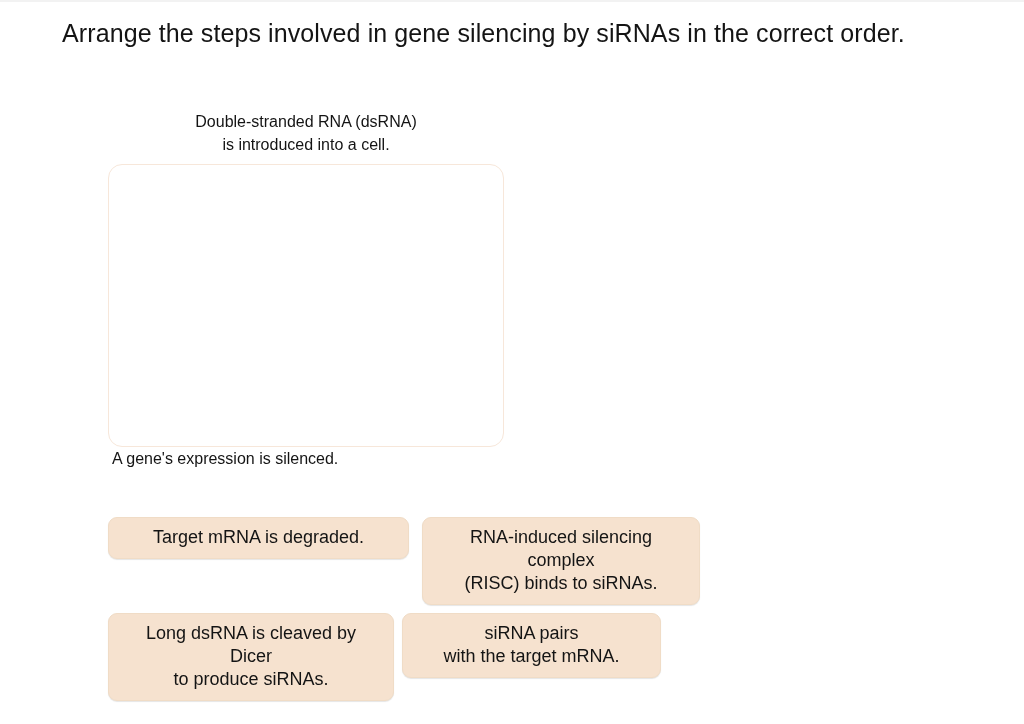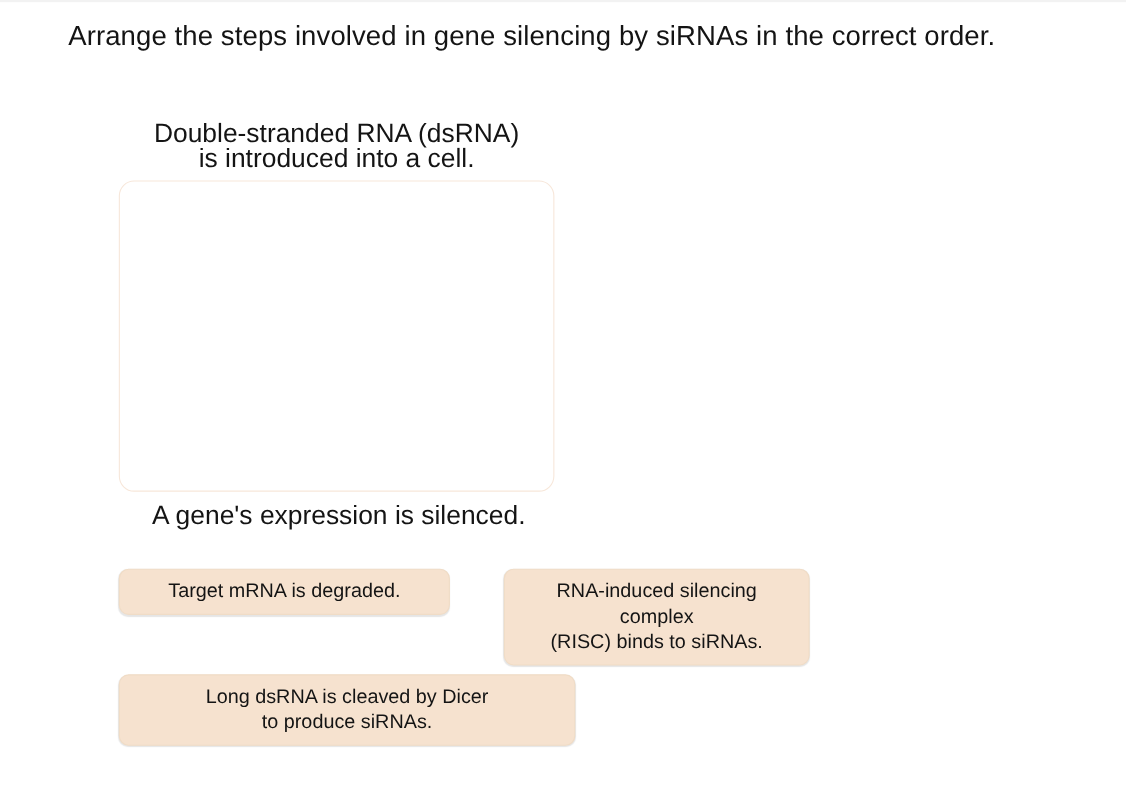"Double-stranded RNA (dsRNA)" .zone-caption { font-size: 24px -> 16px }
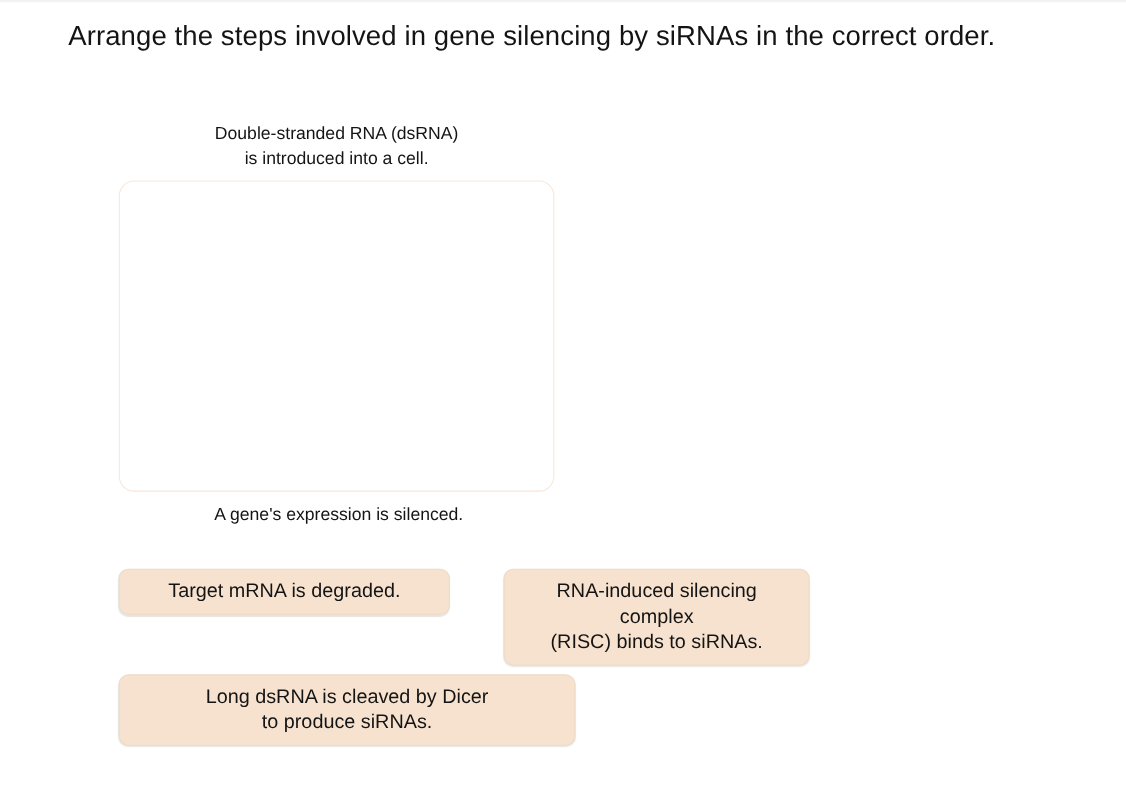"A gene's expression is silenced." .zone-caption.bottom { margin-top: 10px -> 0; text-align: center -> left }
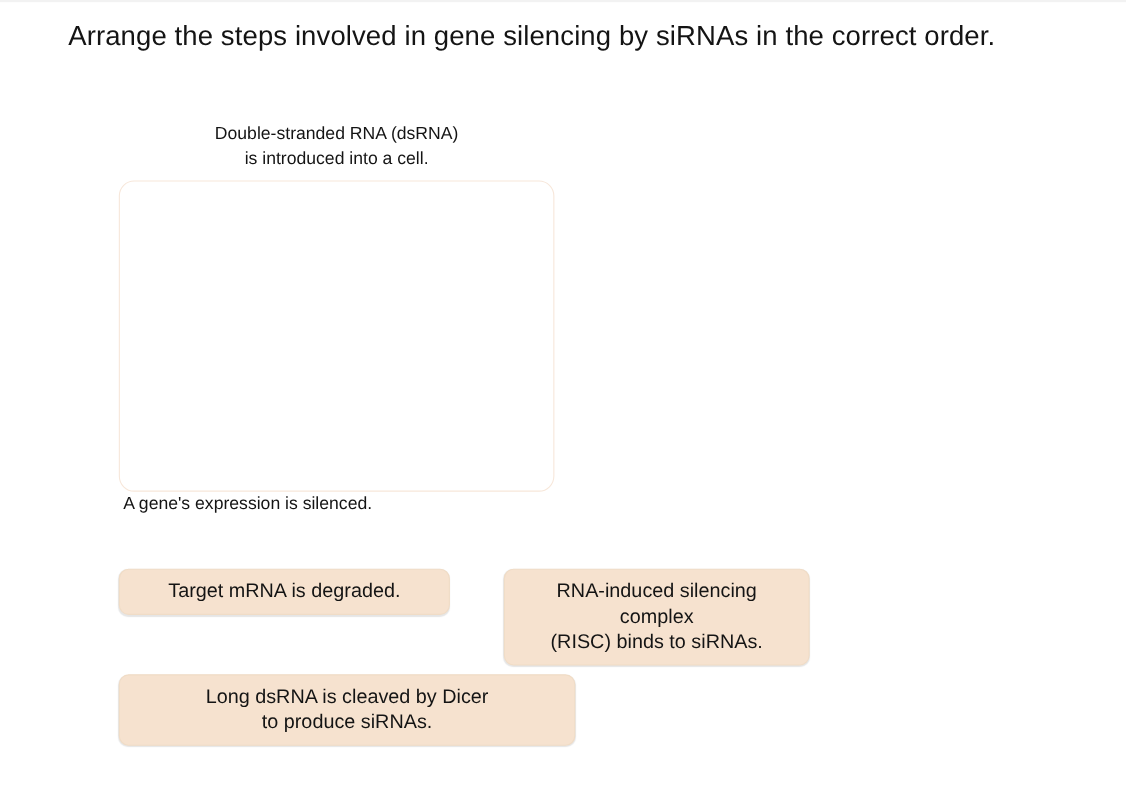"Target mRNA is degraded." .tile-row.row-1 { gap: 36px -> none }
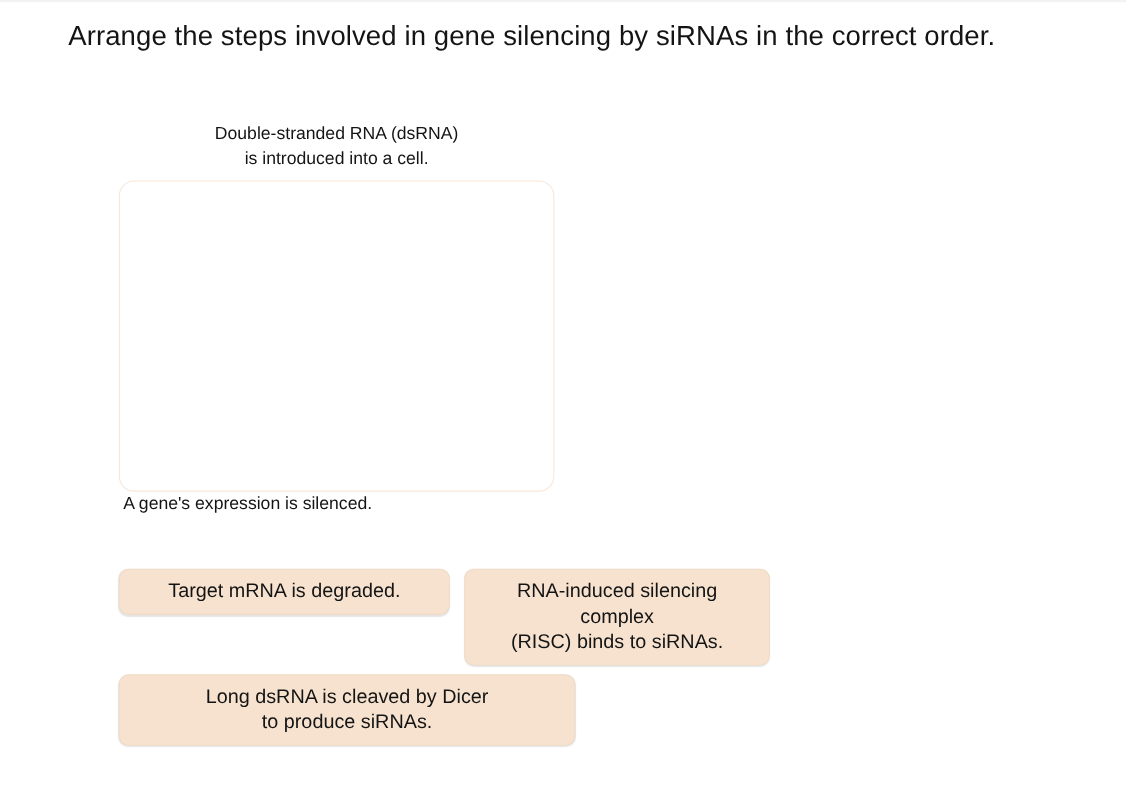"Long dsRNA is cleaved by" .tile.t3 { width: 415px -> 286px }
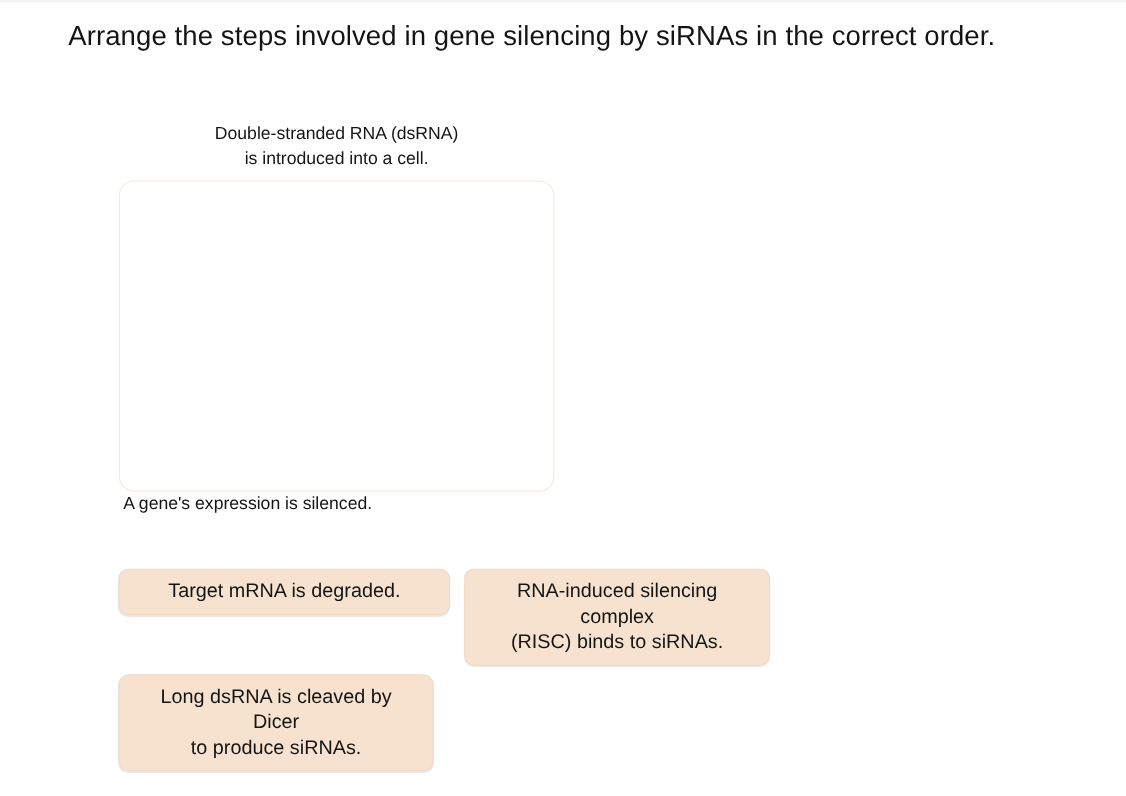"siRNA pairs" div.tile { html: none -> <div>siRNA pairs with the target mRNA.</div> }
